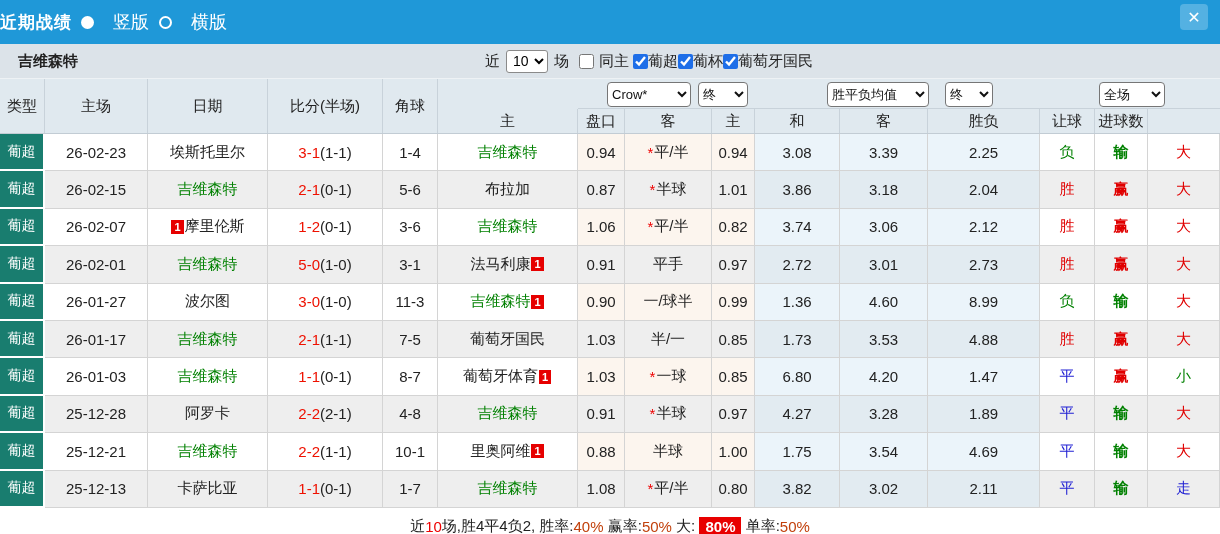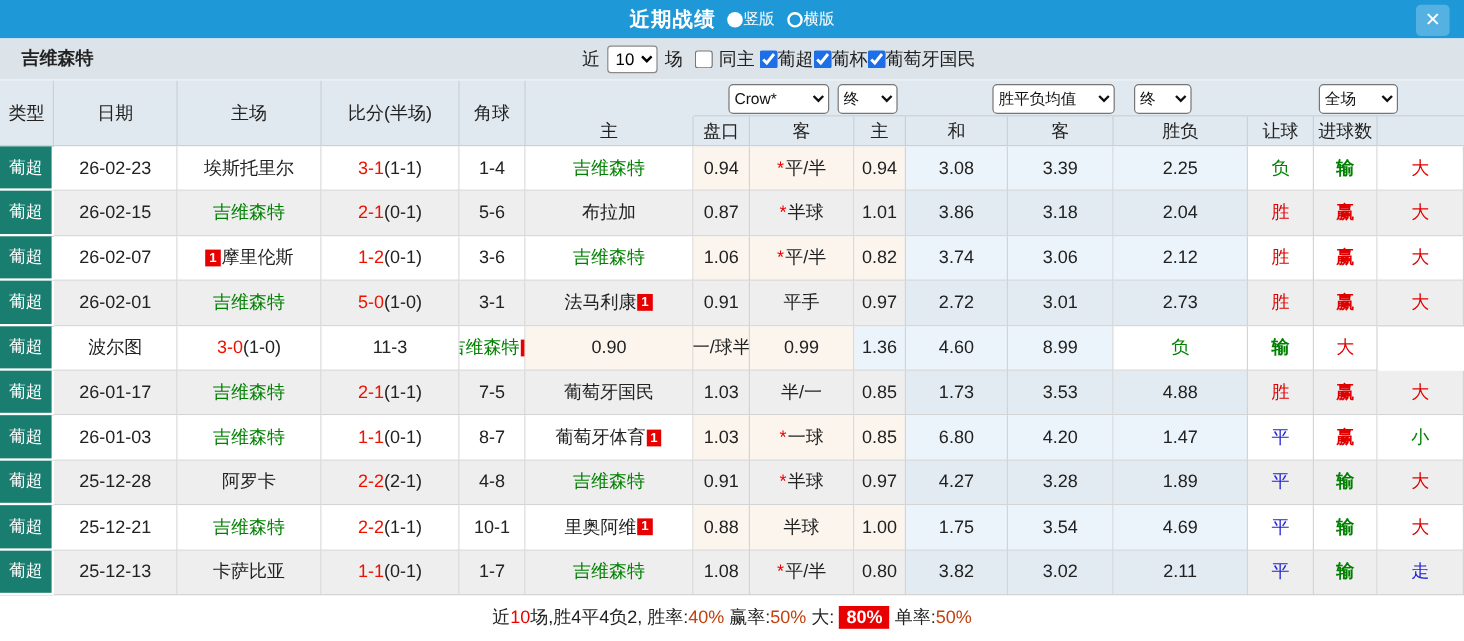"近期战绩" .topbar { height: 32px -> 44px; justify-content: center -> flex-start }
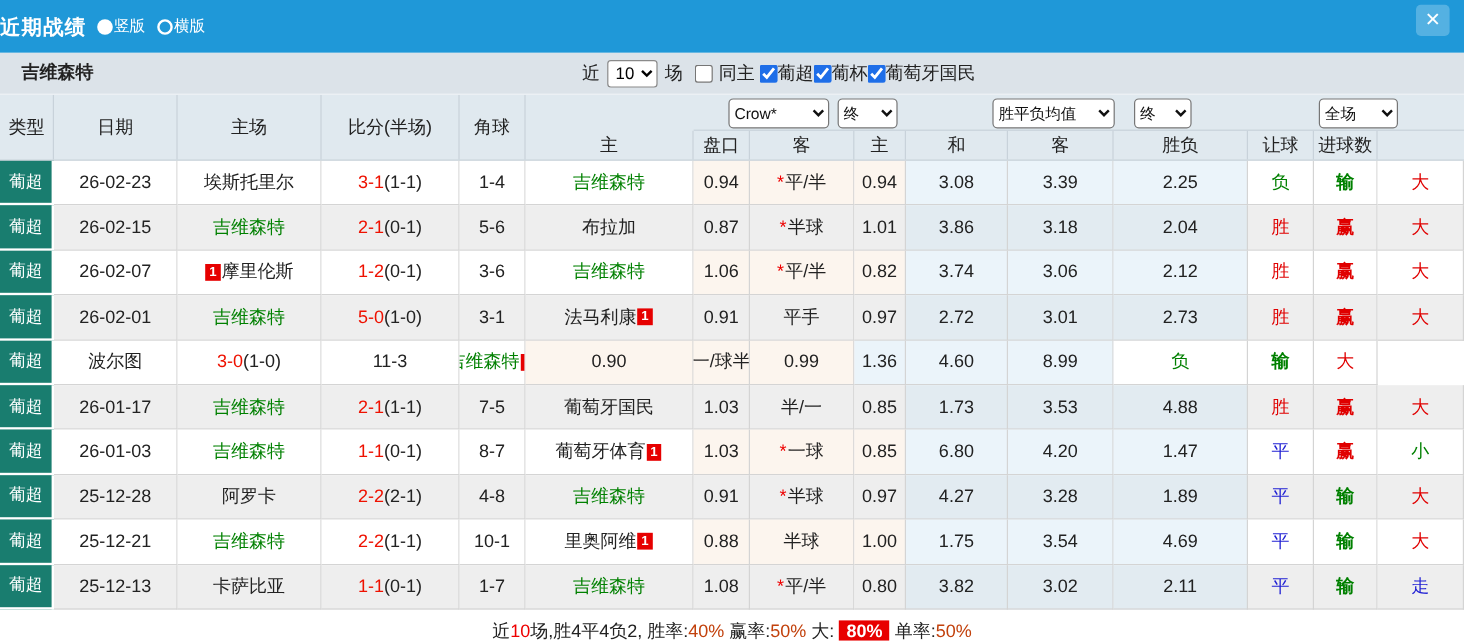"竖版" .radio-opt { font-size: 13px -> 18px; gap: 1px -> 19px }
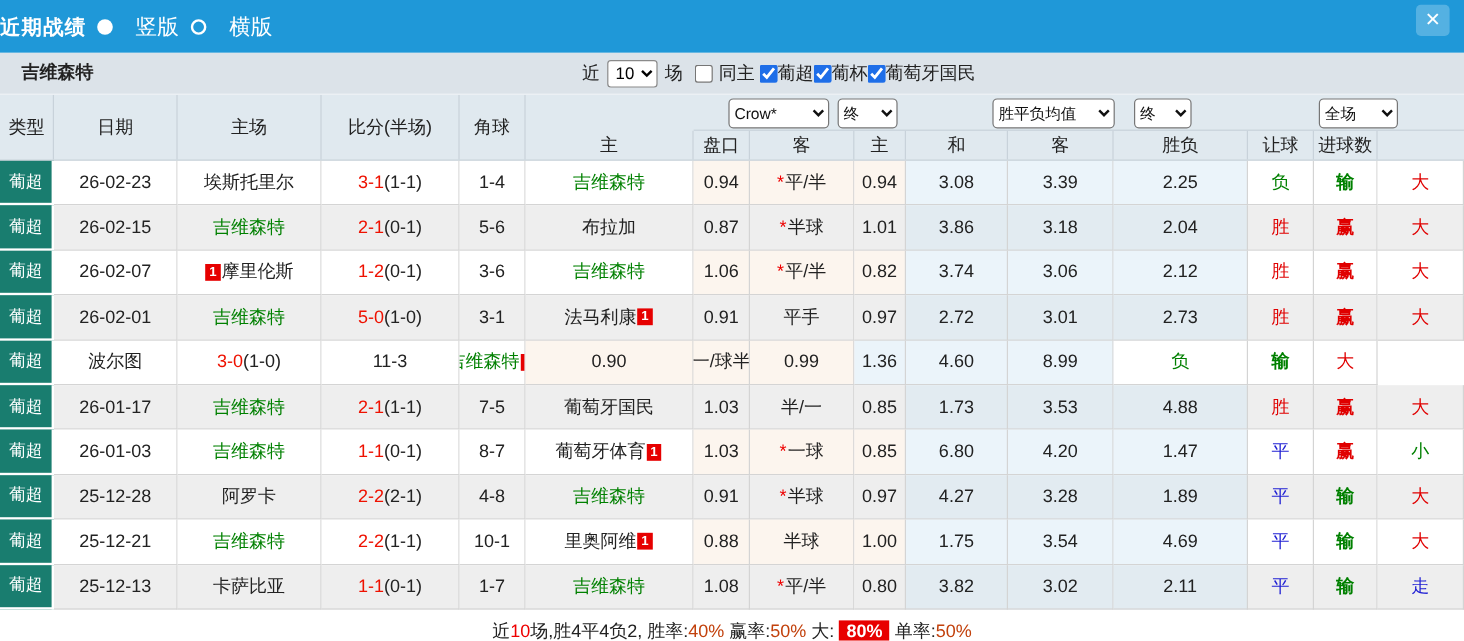"日期" div.hcell { order: before "主场" -> after "主场" }
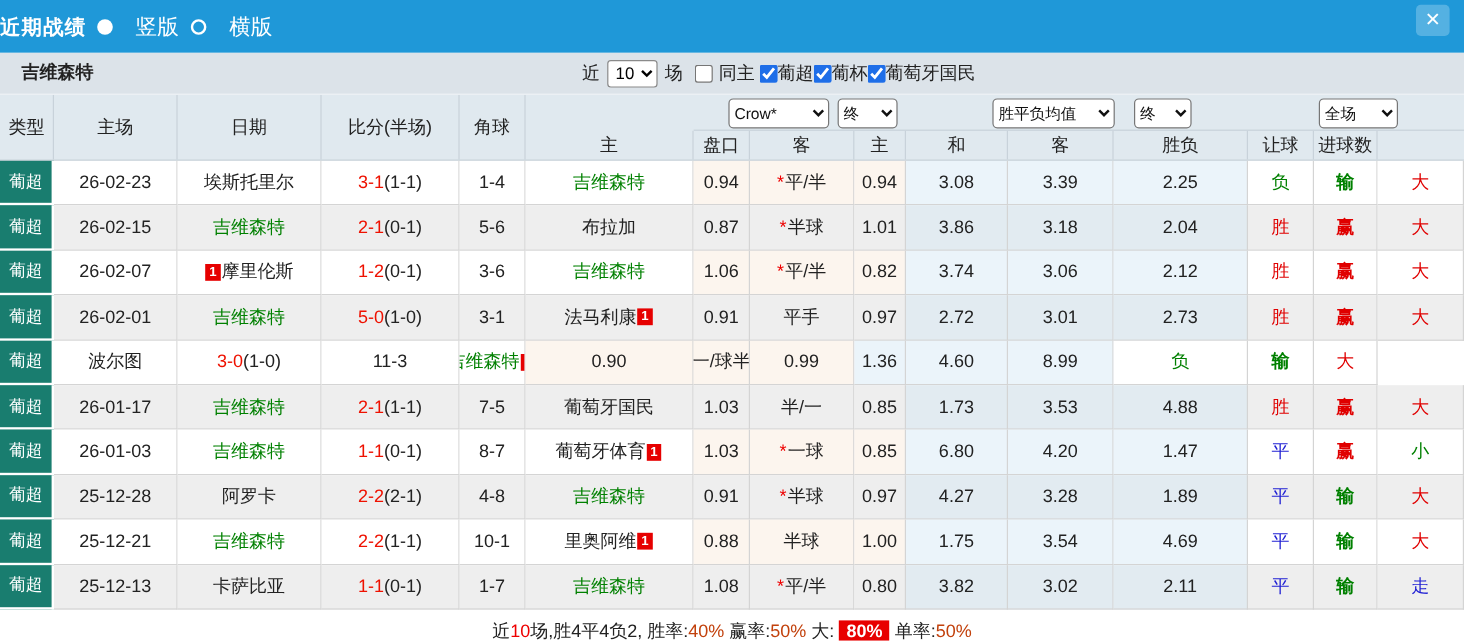"26-01-27" div.cell { html: none -> <div>26-01-27</div> }
